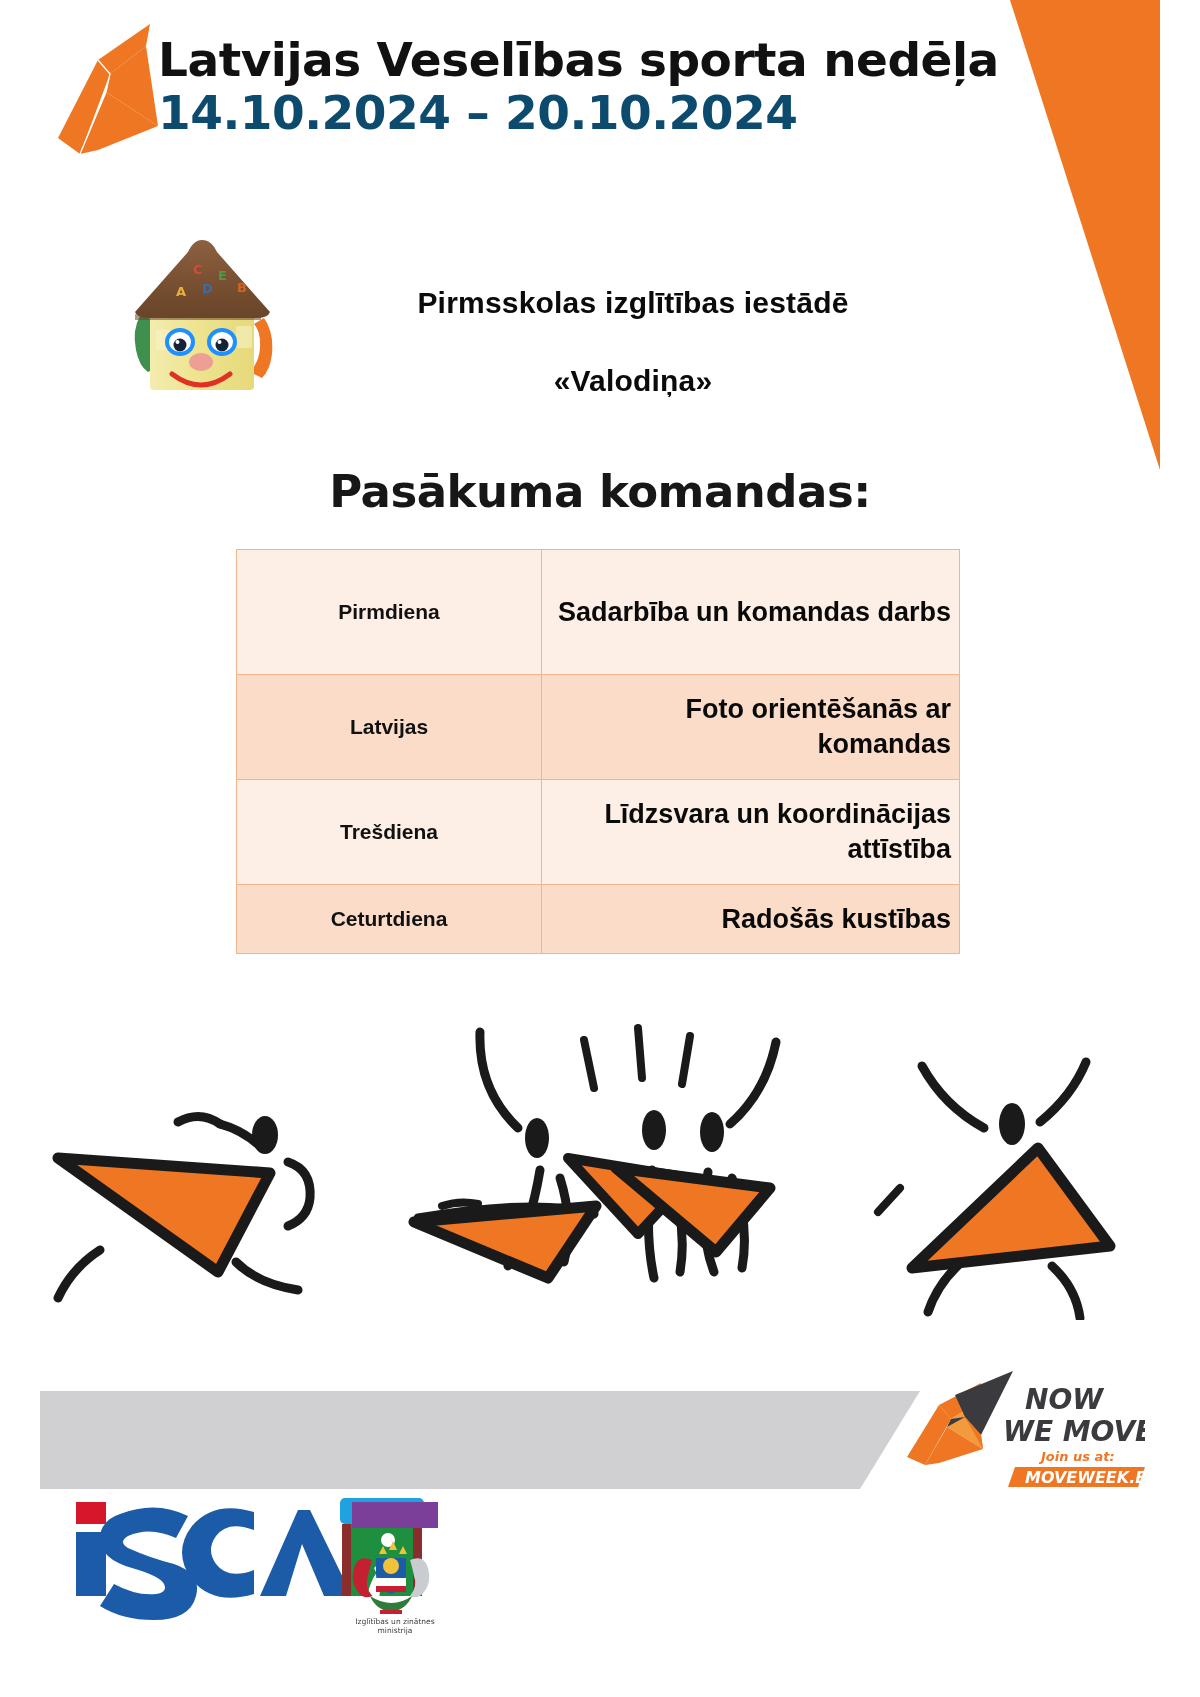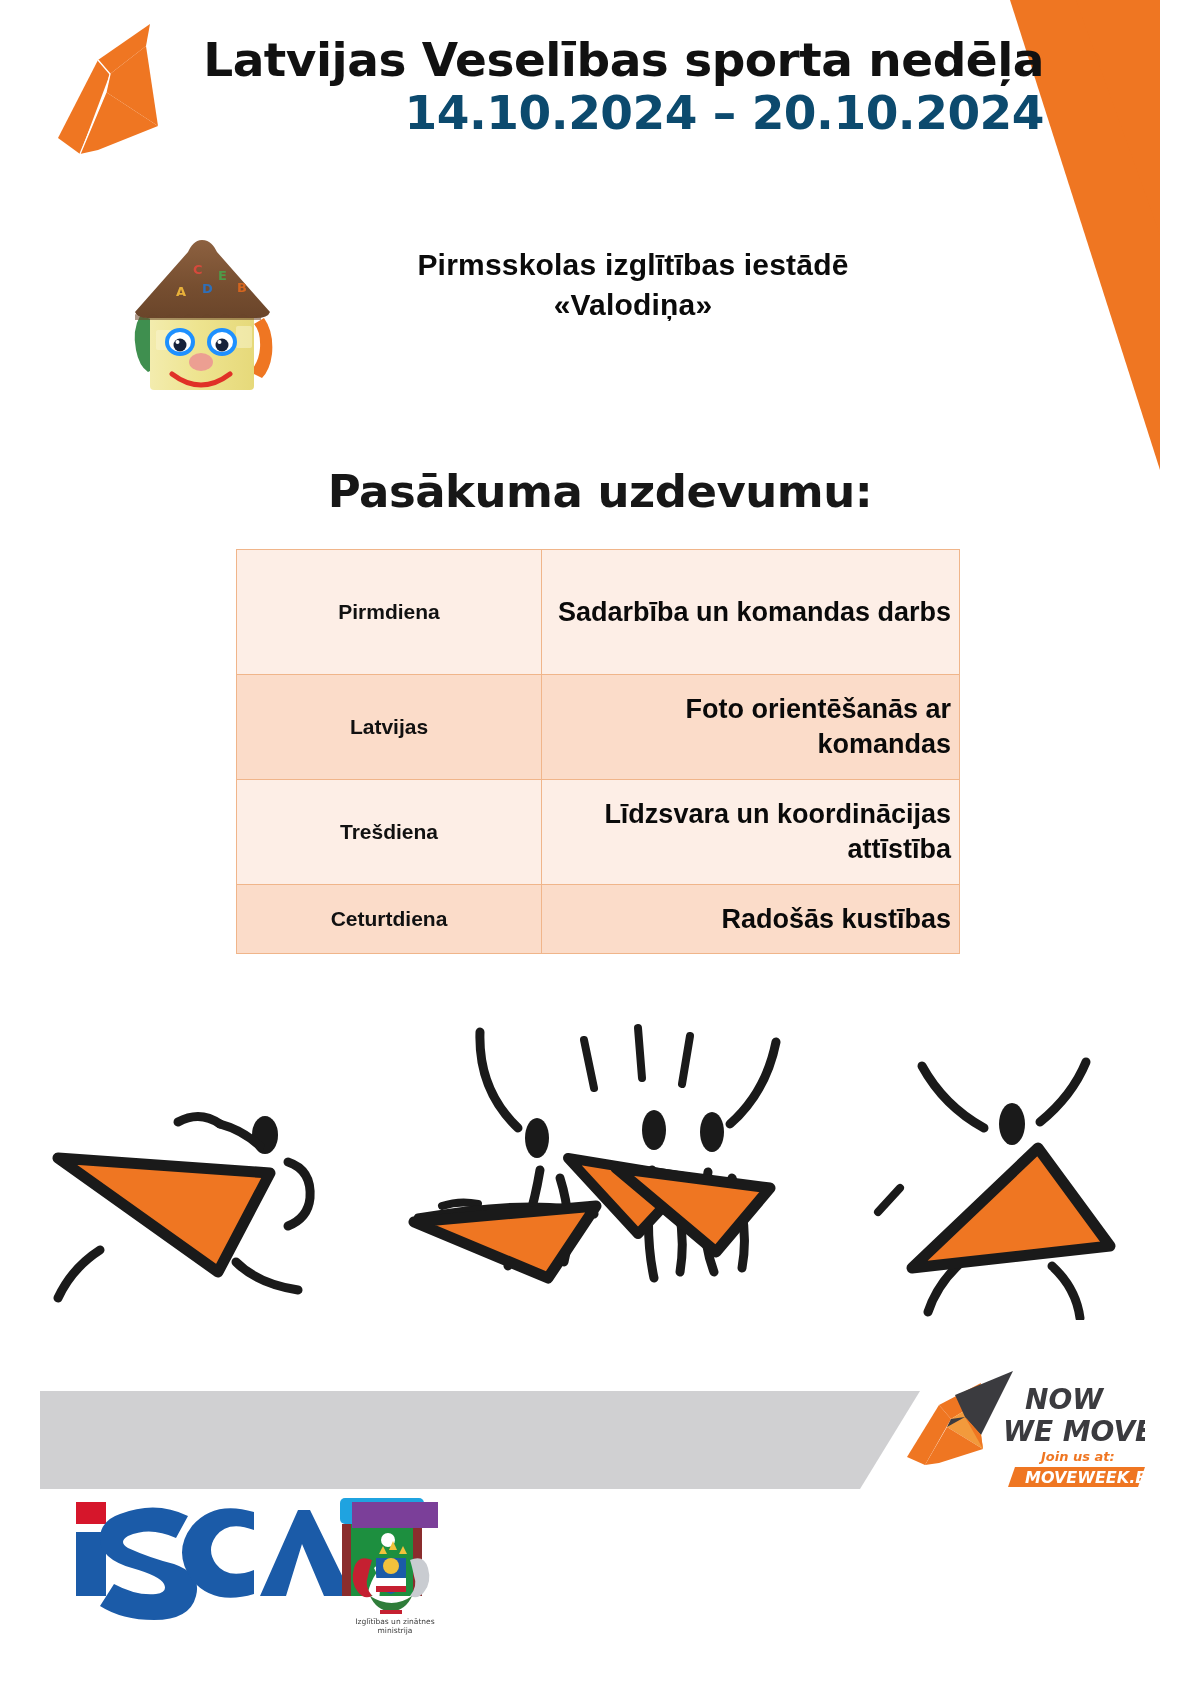"Latvijas Veselības sporta nedēļa" .title-block { left: 104px -> 118px; text-align: right -> left }
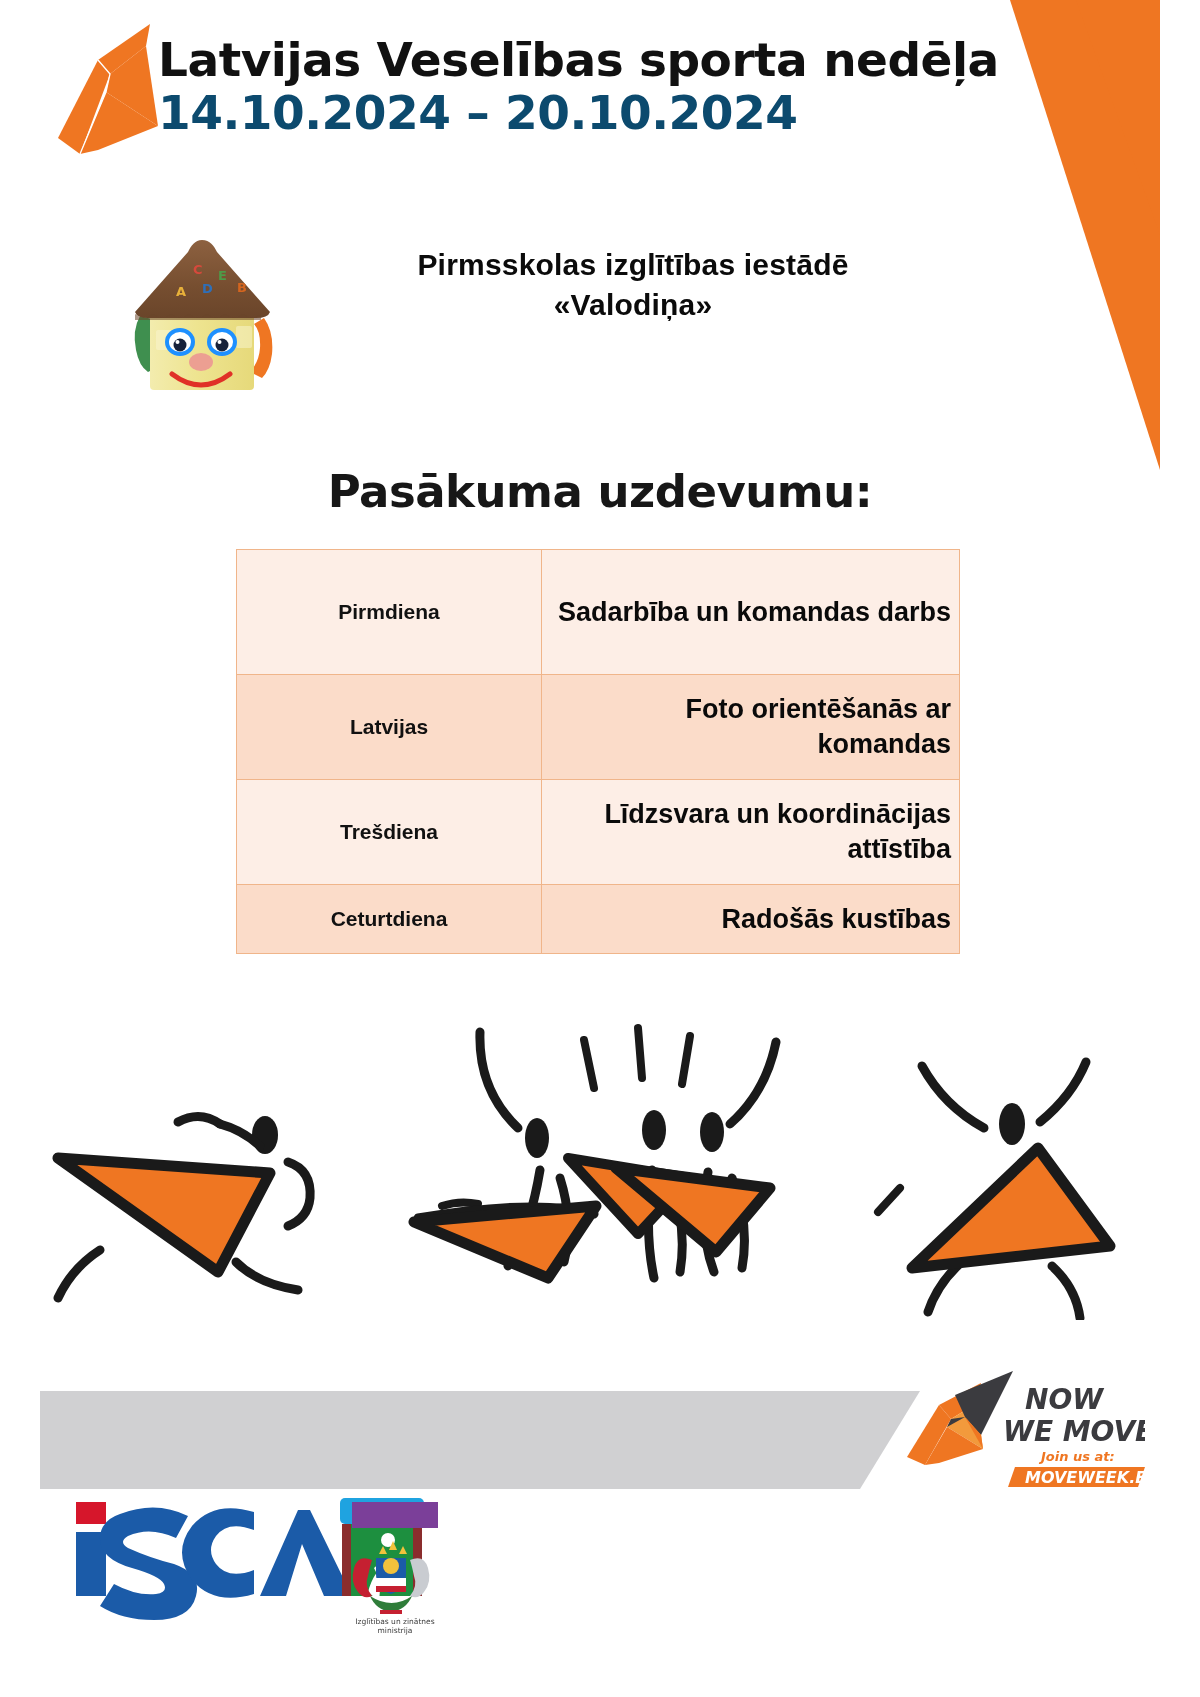"Pirmsskolas izglītības iestādē" .subtitle-line { margin-top: none -> 38px }
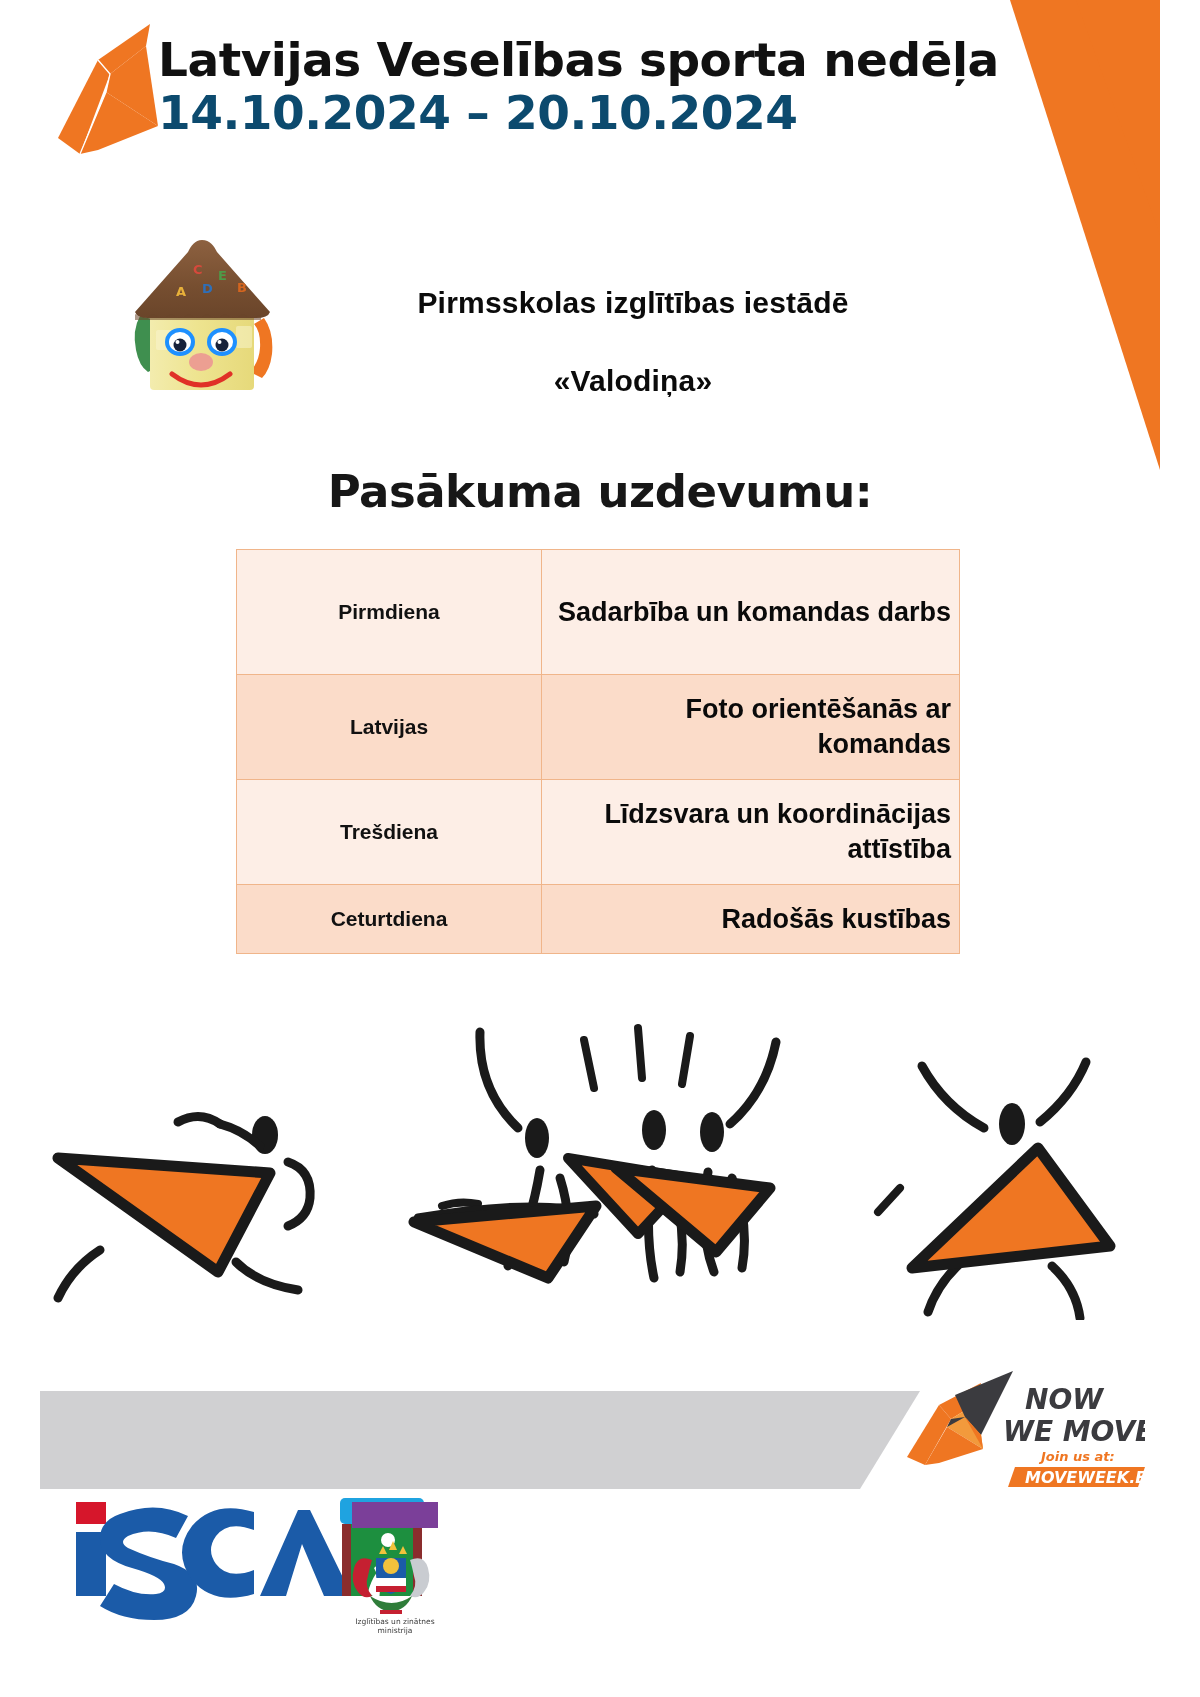"Pasākuma uzdevumu:" div.program-heading { text: uzdevumu -> komandas }
